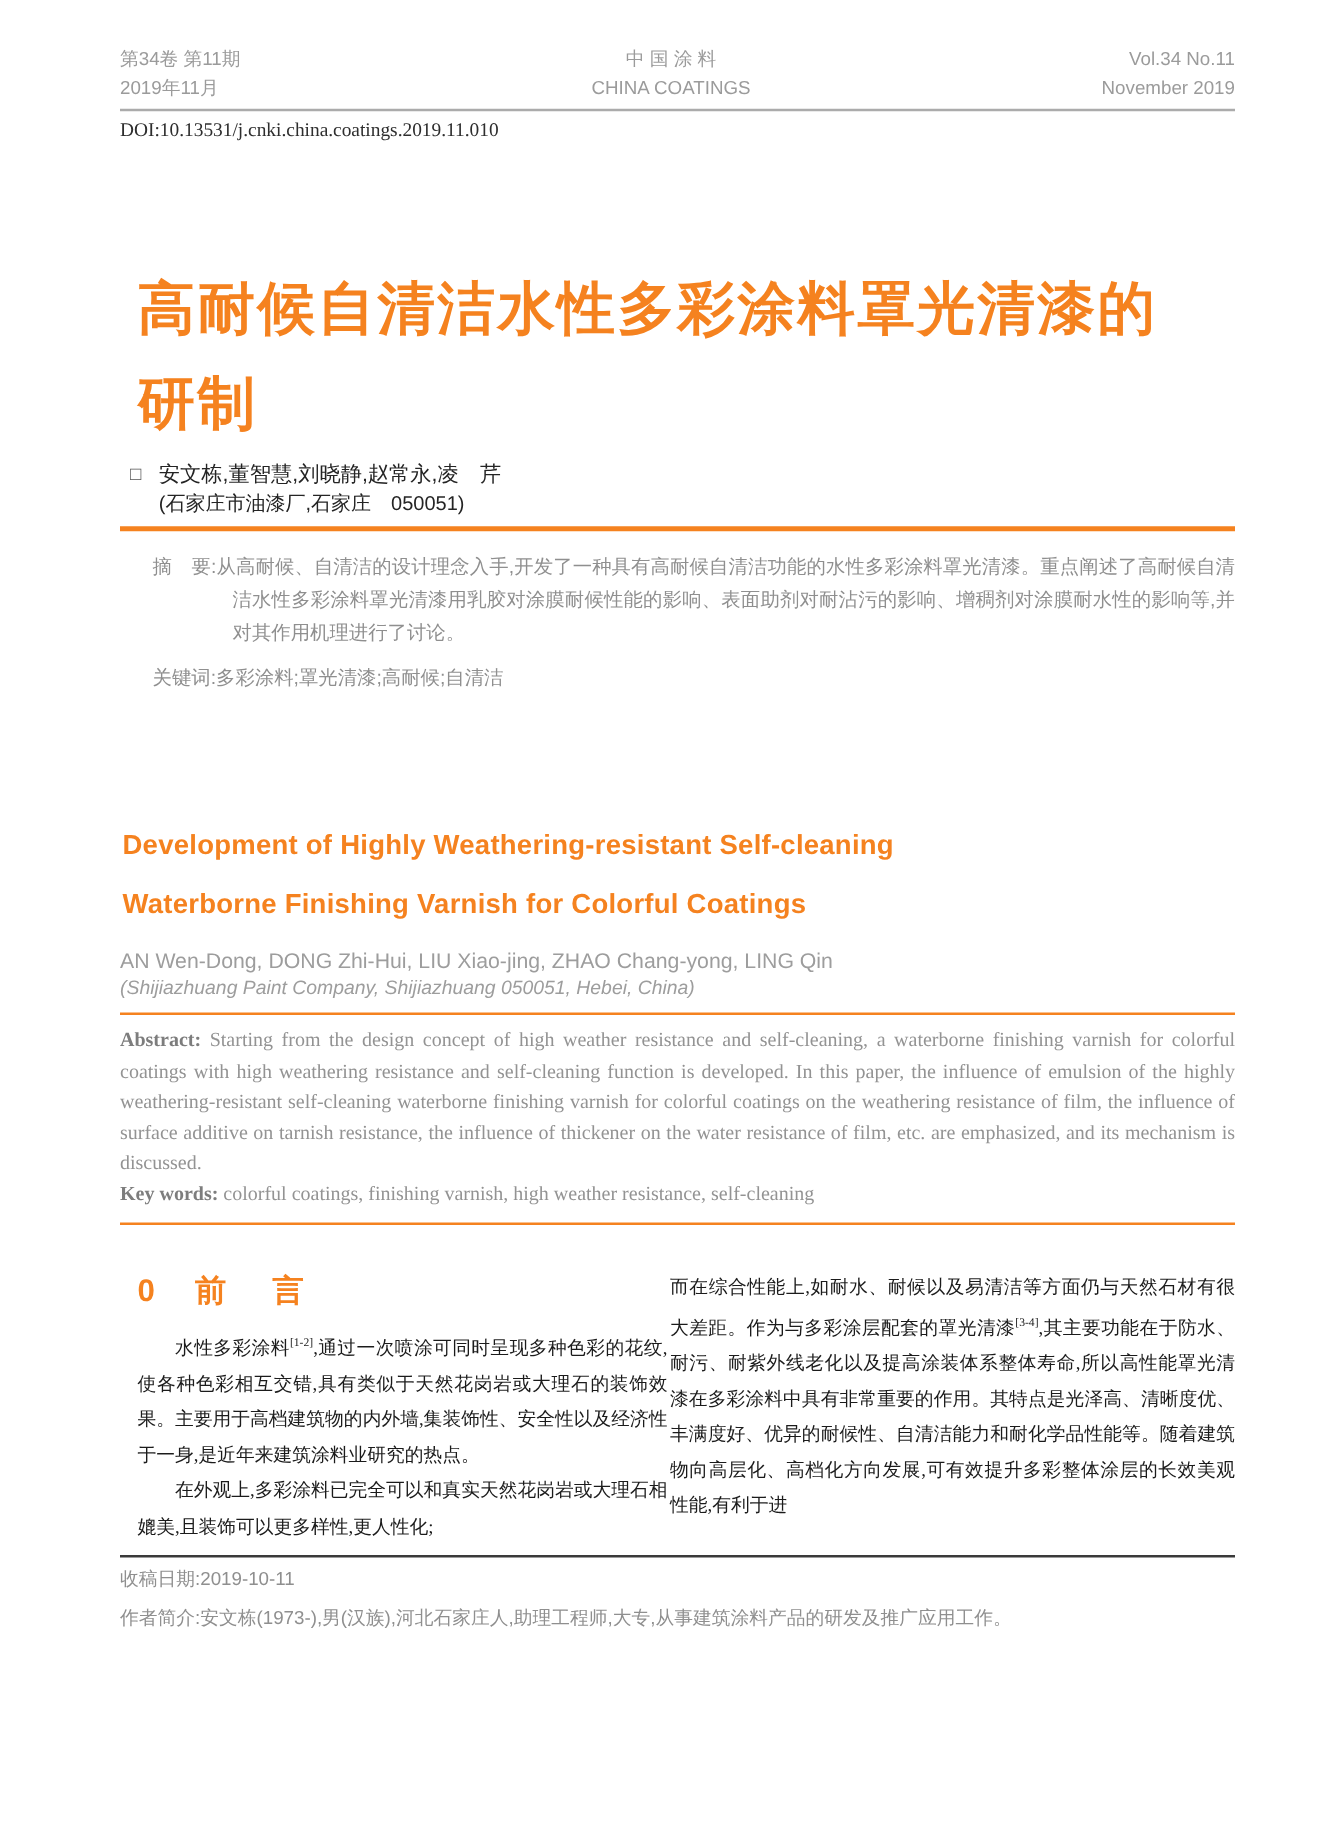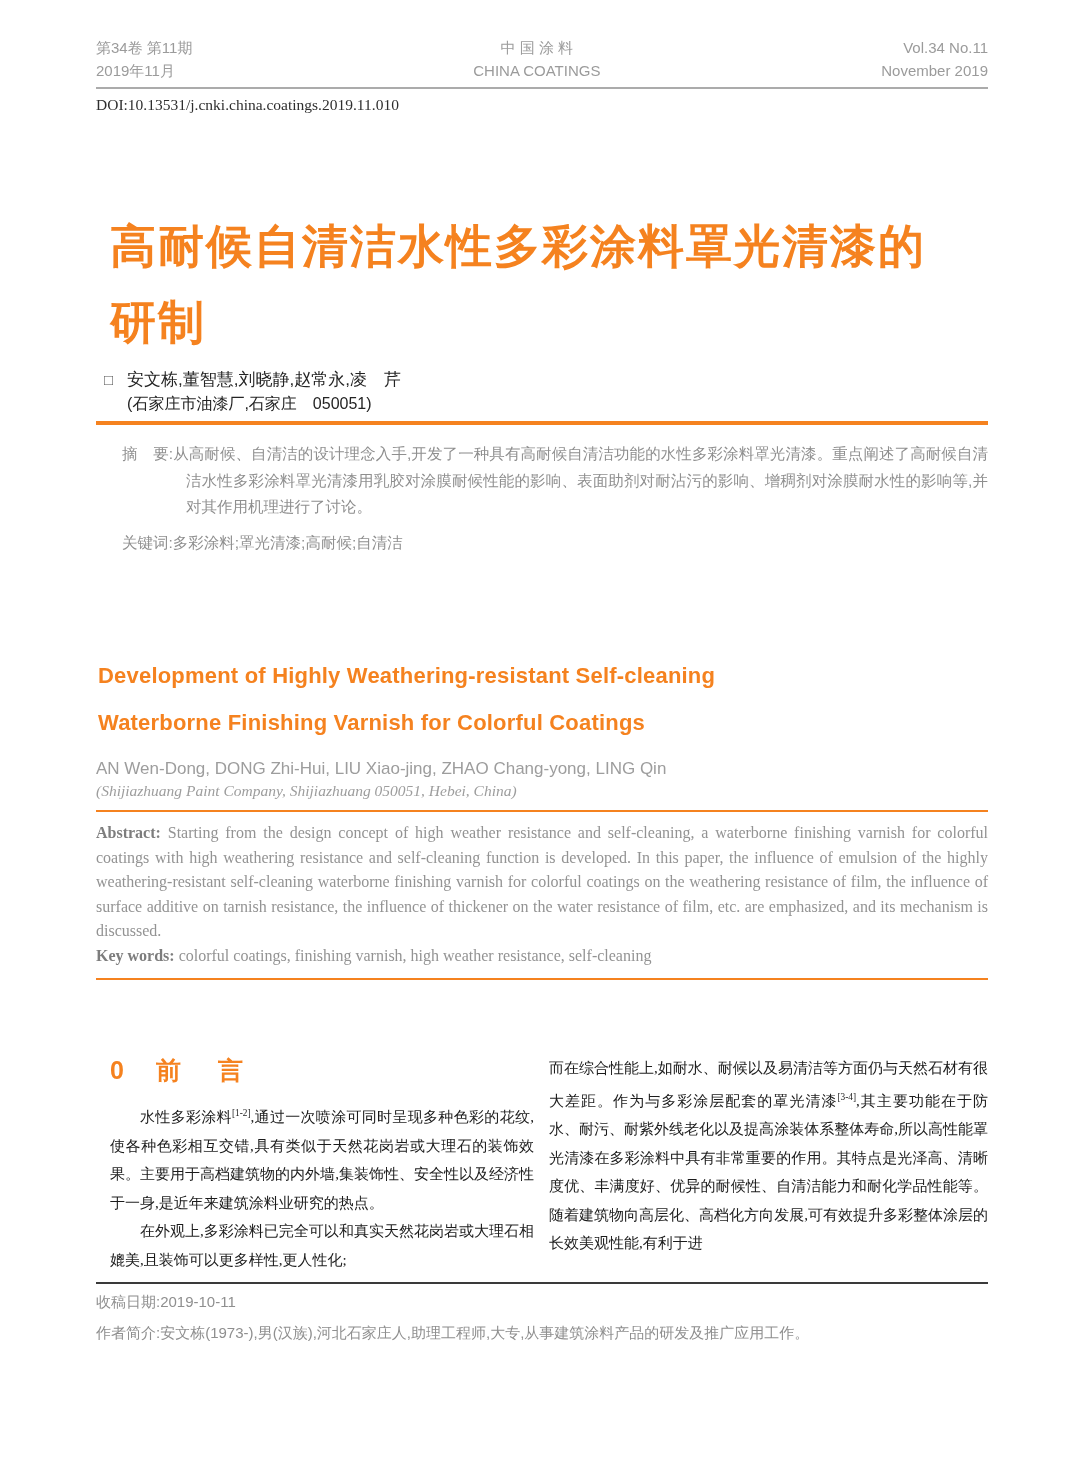"(Shijiazhuang Paint Company," .affil-en { font-family: Liberation Serif, serif -> Liberation Sans, sans-serif }
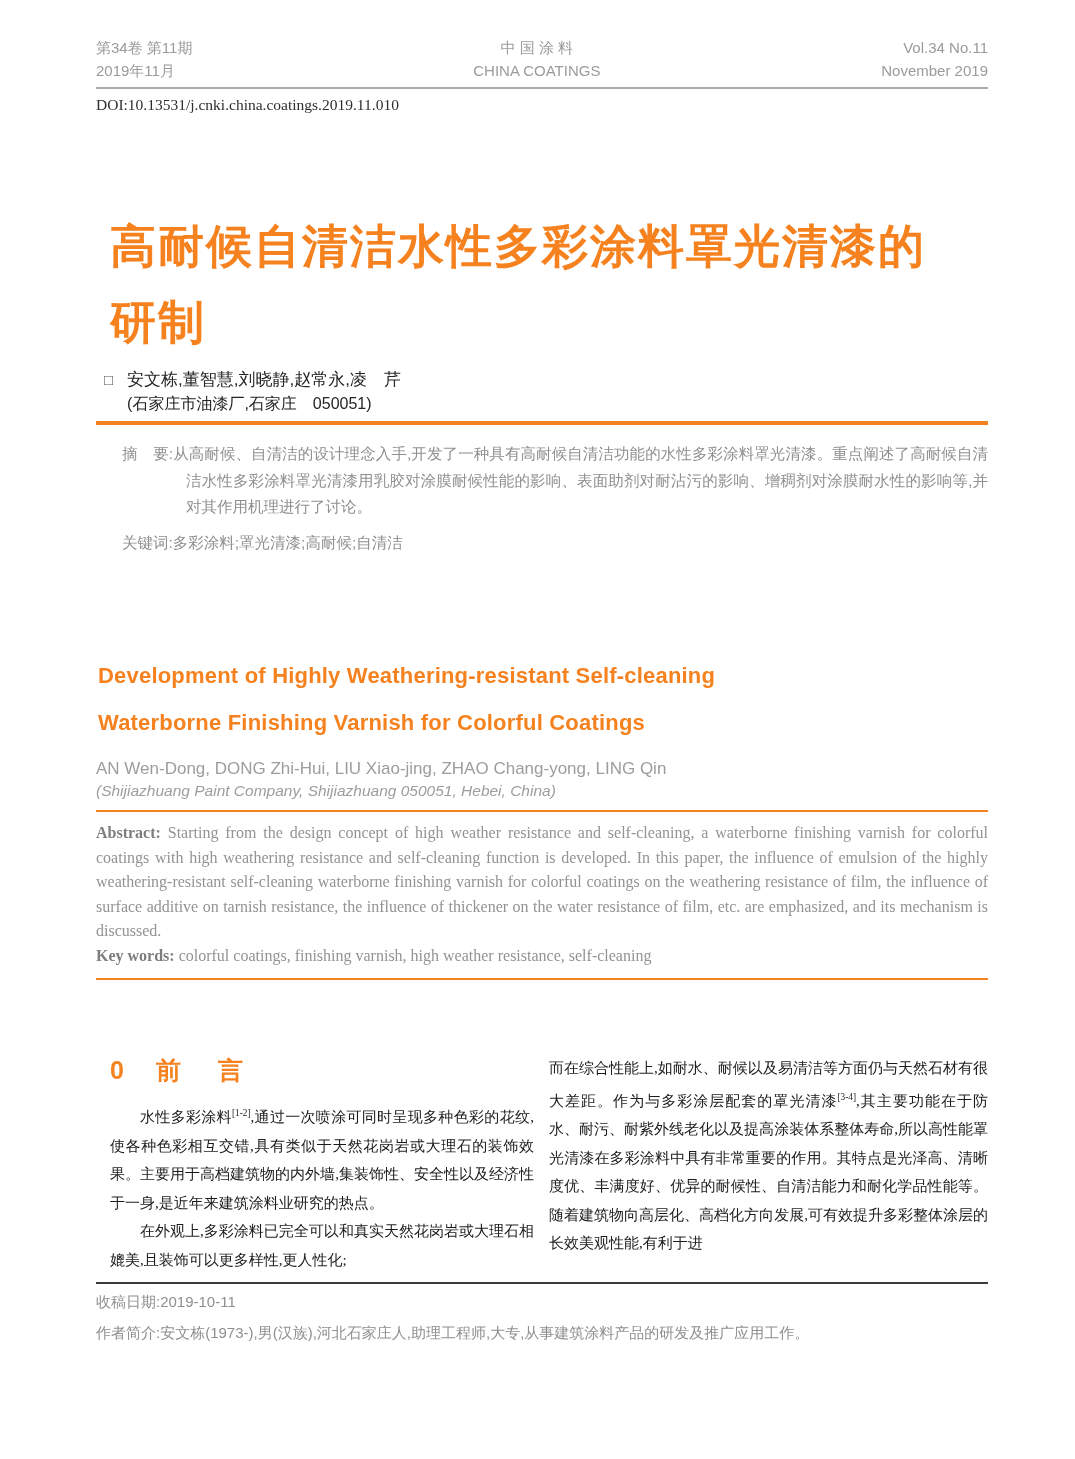"0 前 言" .columns { gap: 15px -> 2px; margin: 74px 0 0 14px -> 36px 0 0 14px }
